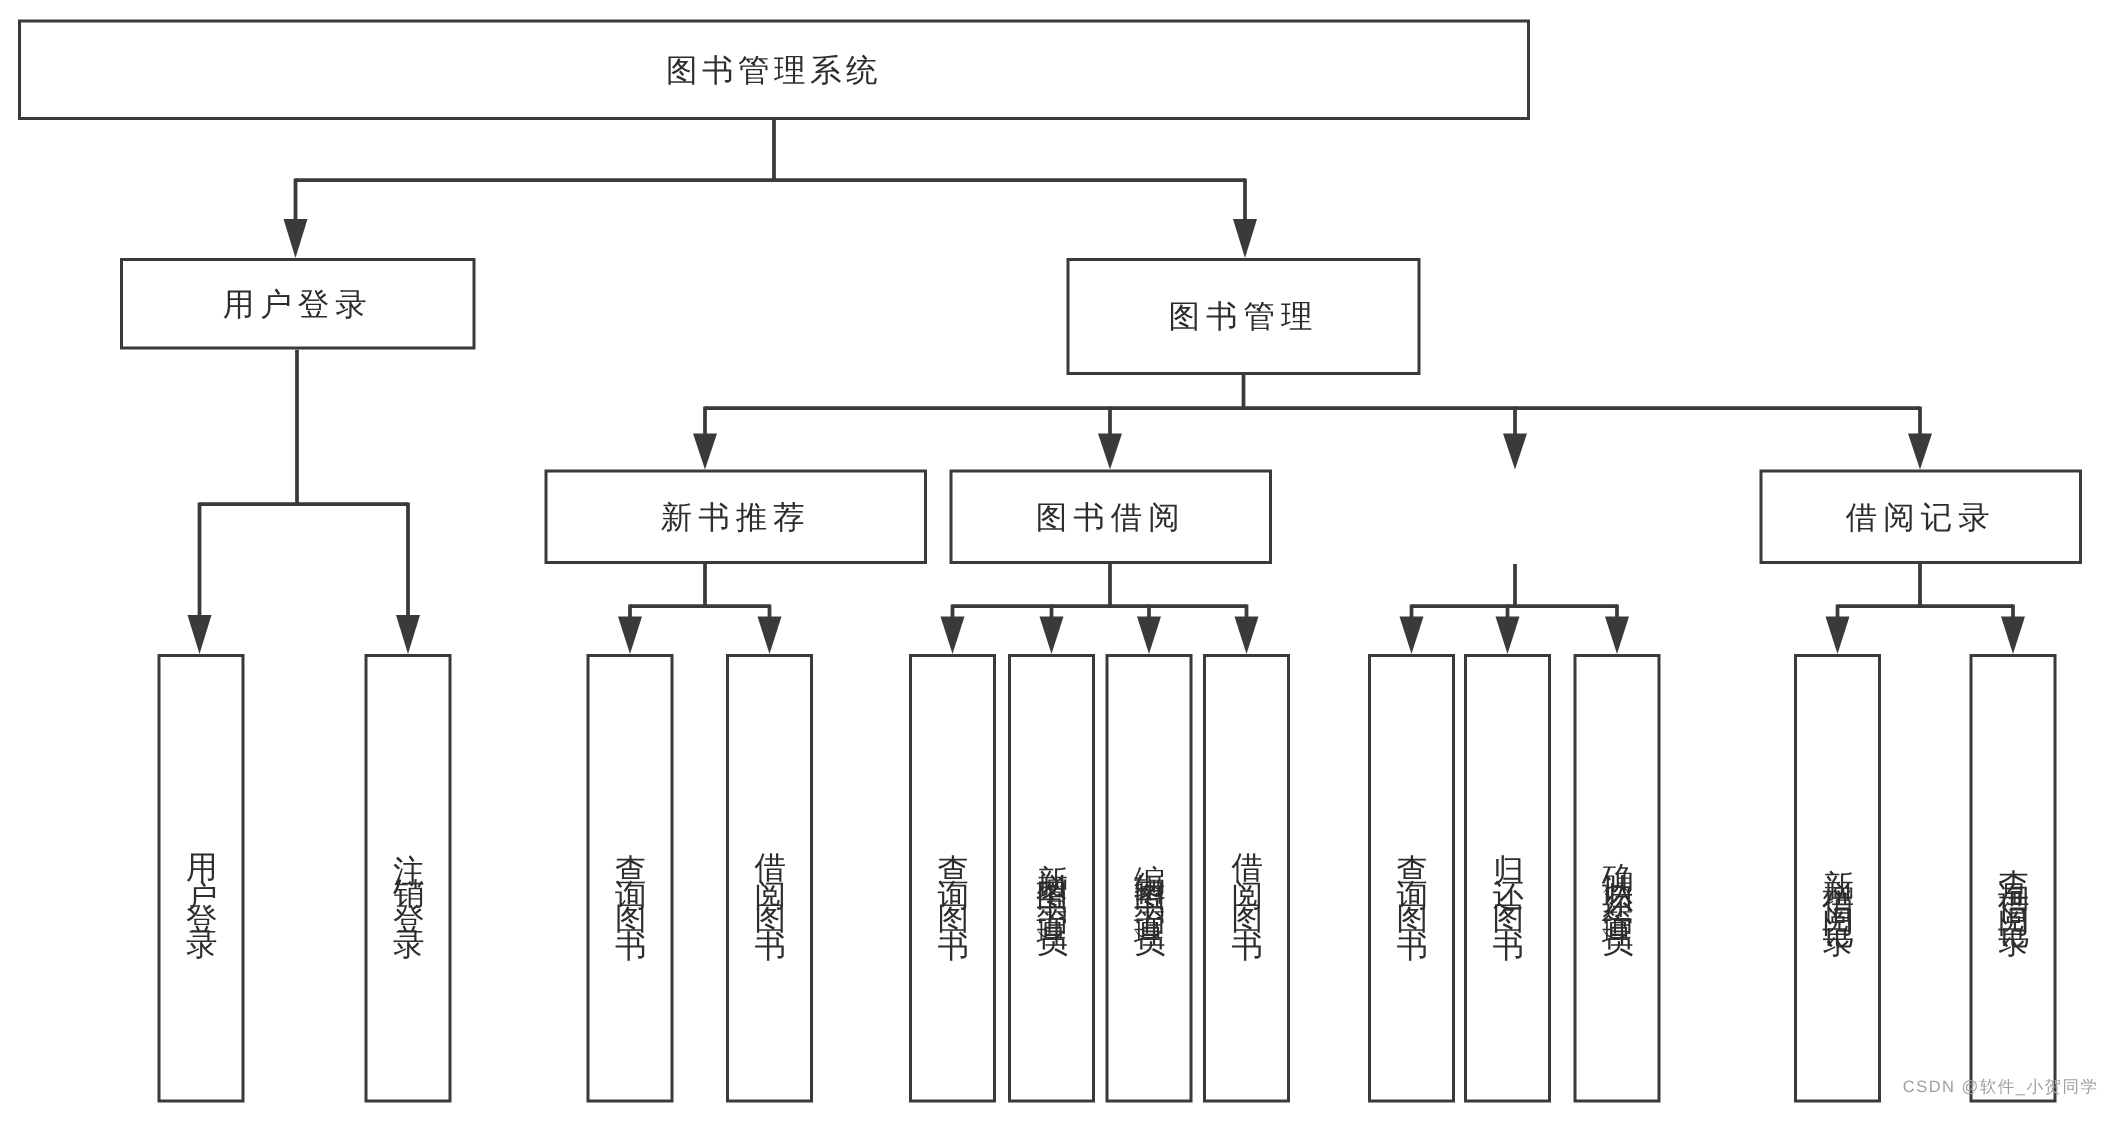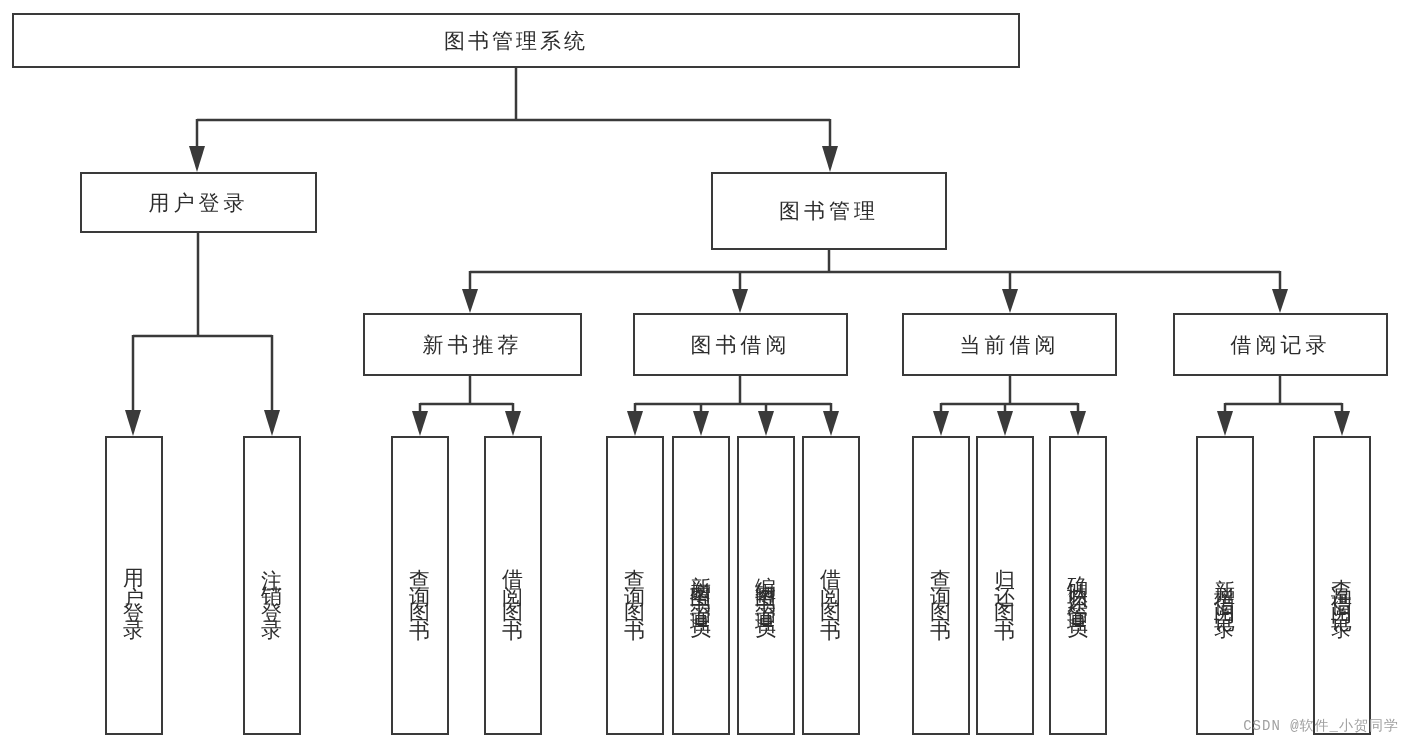"图书管理系统" div.box { height: 55px -> 67px }
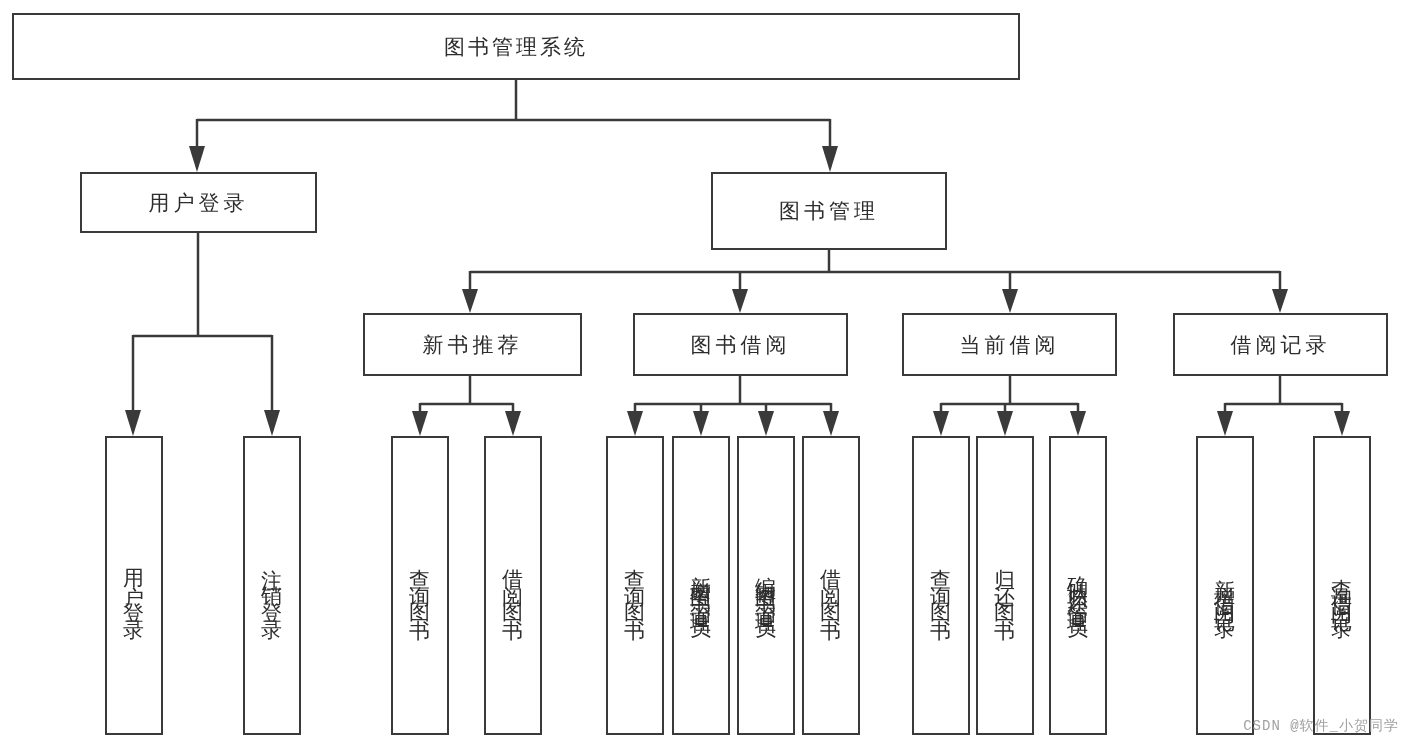"新书推荐" div.box { width: 219px -> 255px }
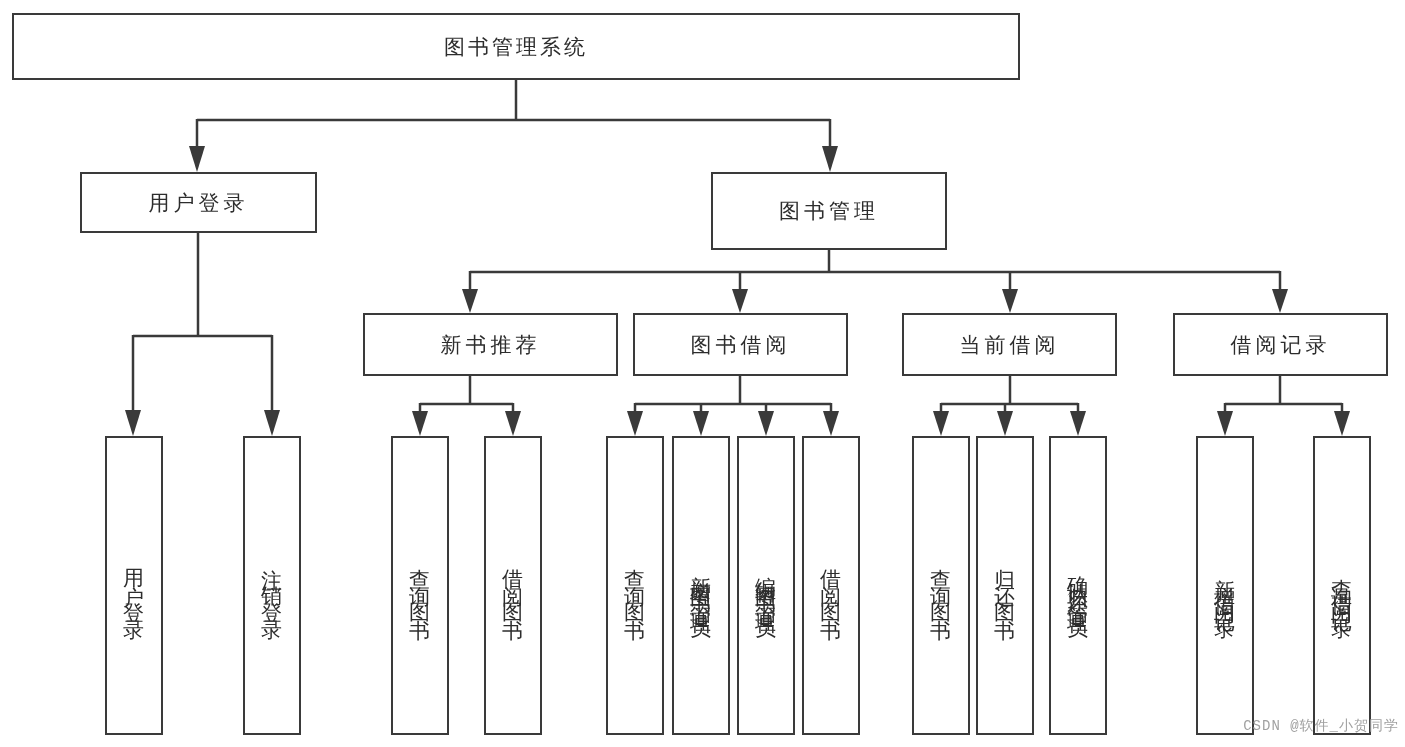"当前借阅" div.box { html: <div>当前借阅</div> -> none }
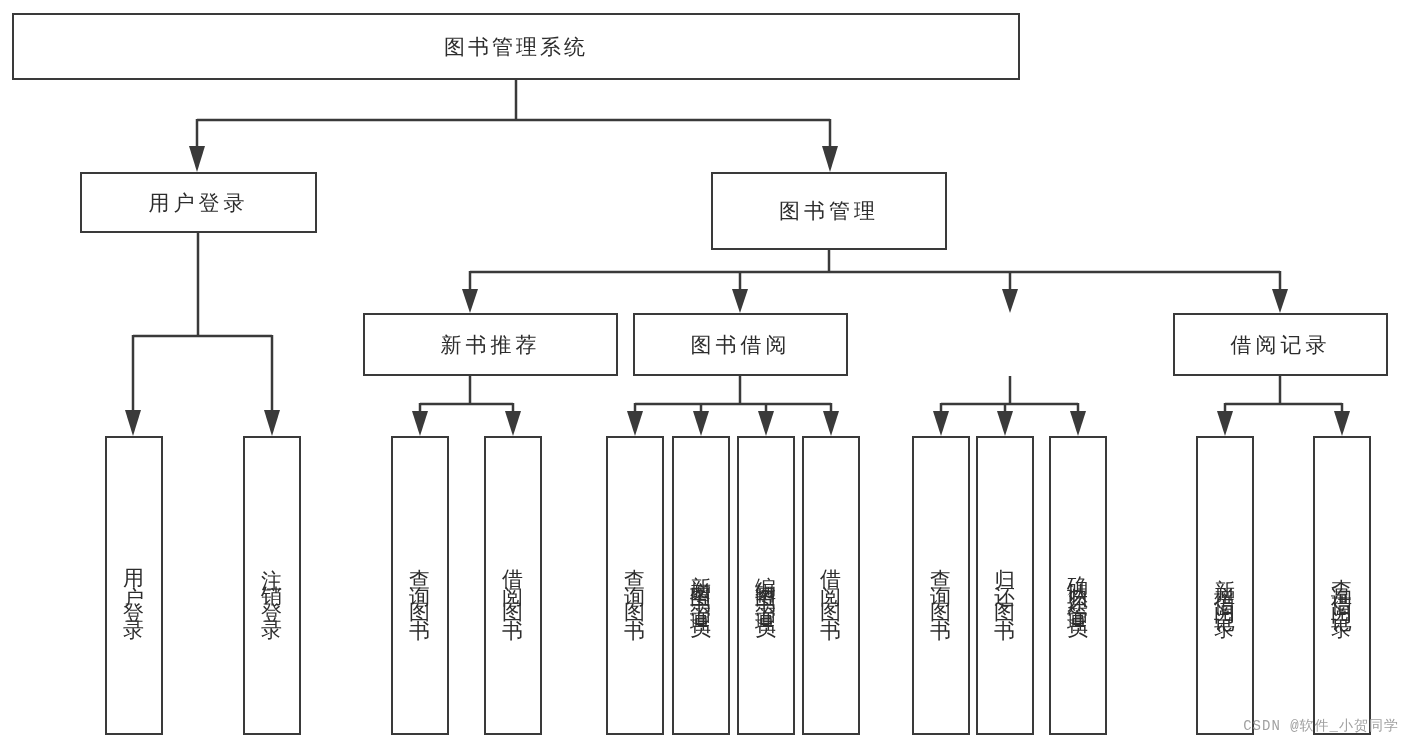"CSDN @软件_小贺同学" .watermark { font-family: Liberation Mono, monospace -> none; font-size: 14px -> 11px }
